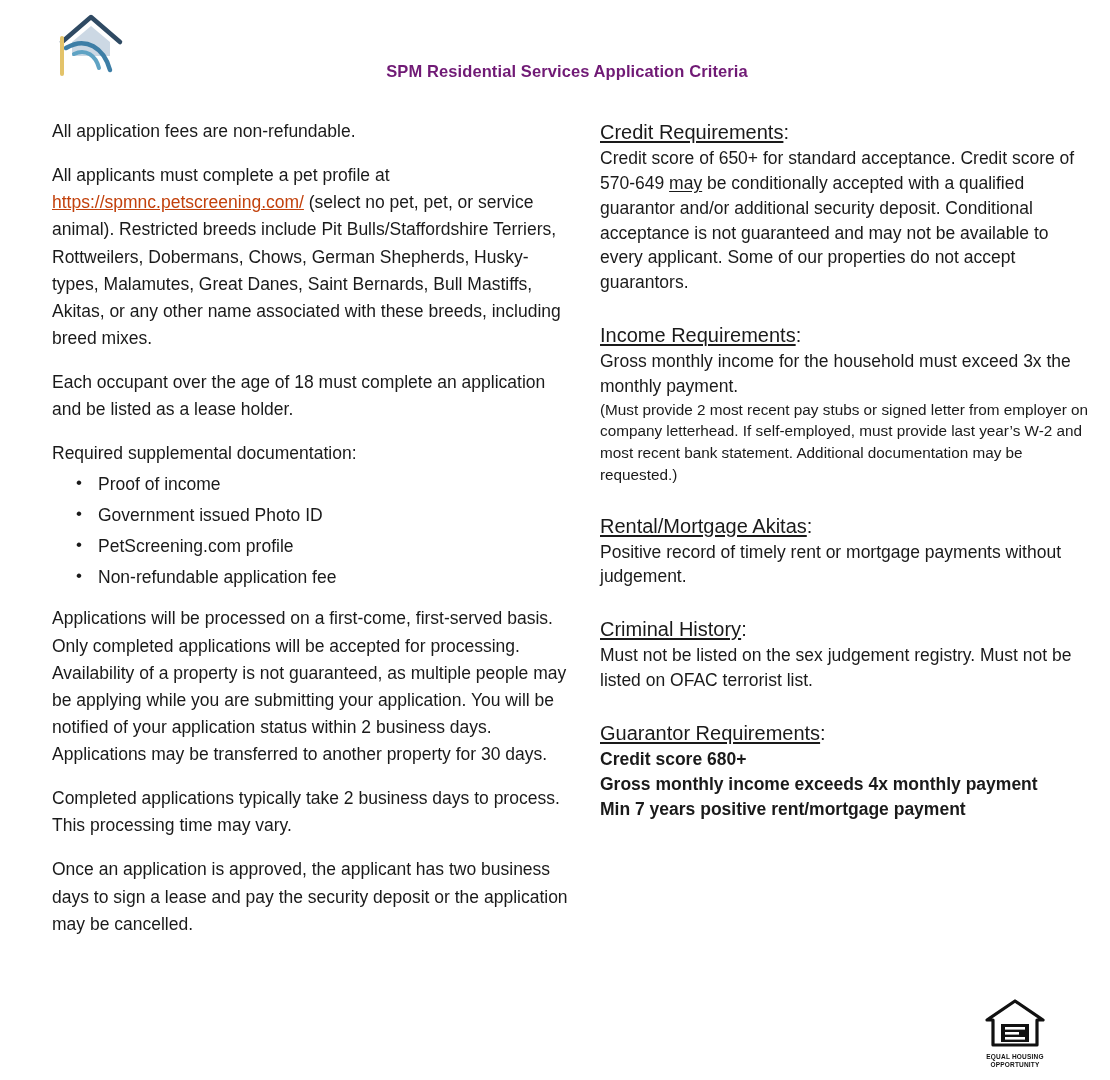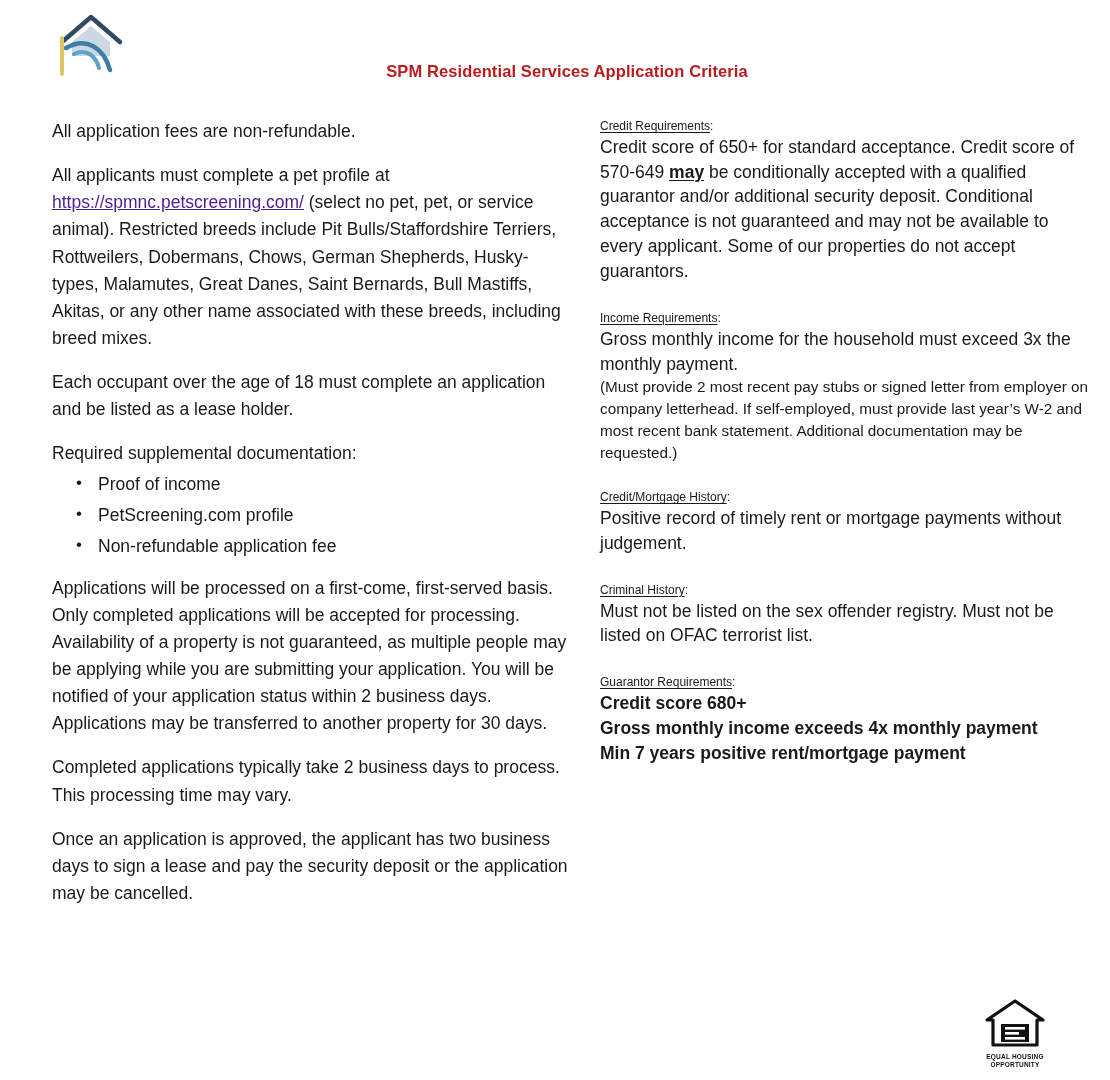"SPM Residential Services Application" .doc-title { color: #b91c1c -> #701a75 }
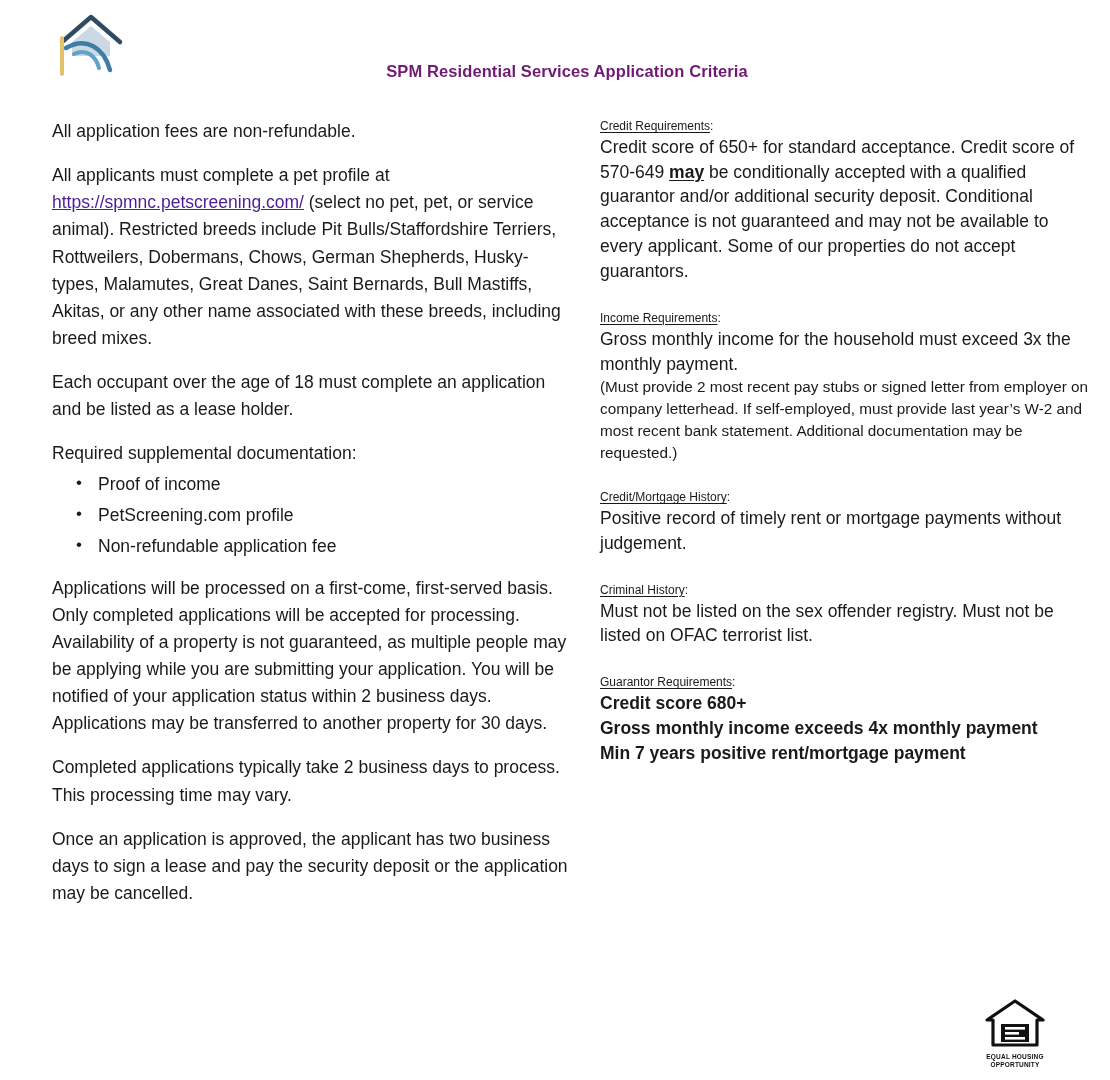"Credit Requirements:" .section-heading { font-size: 12px -> 20px }
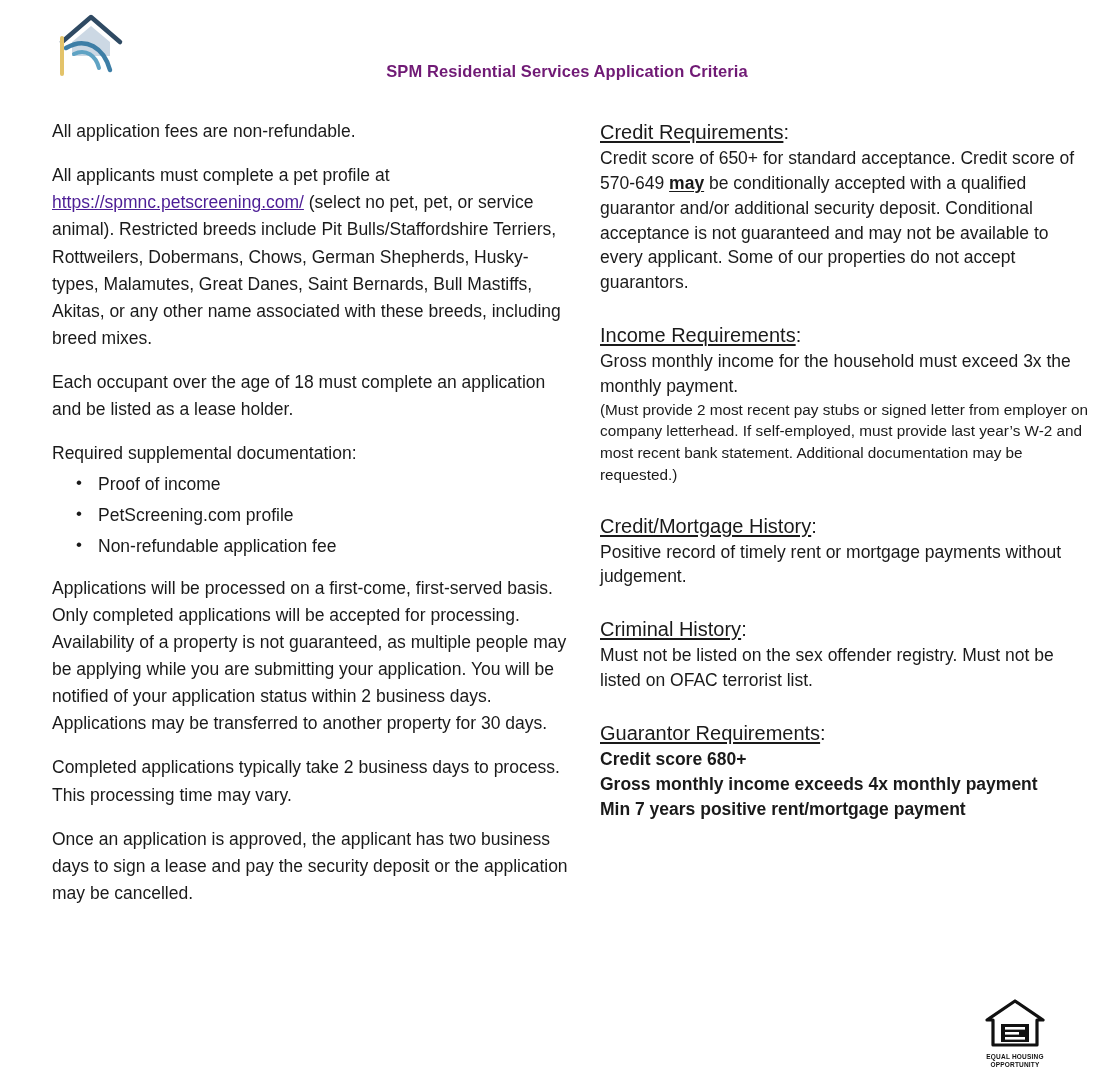"may" .bold-underline { font-weight: bold -> normal }
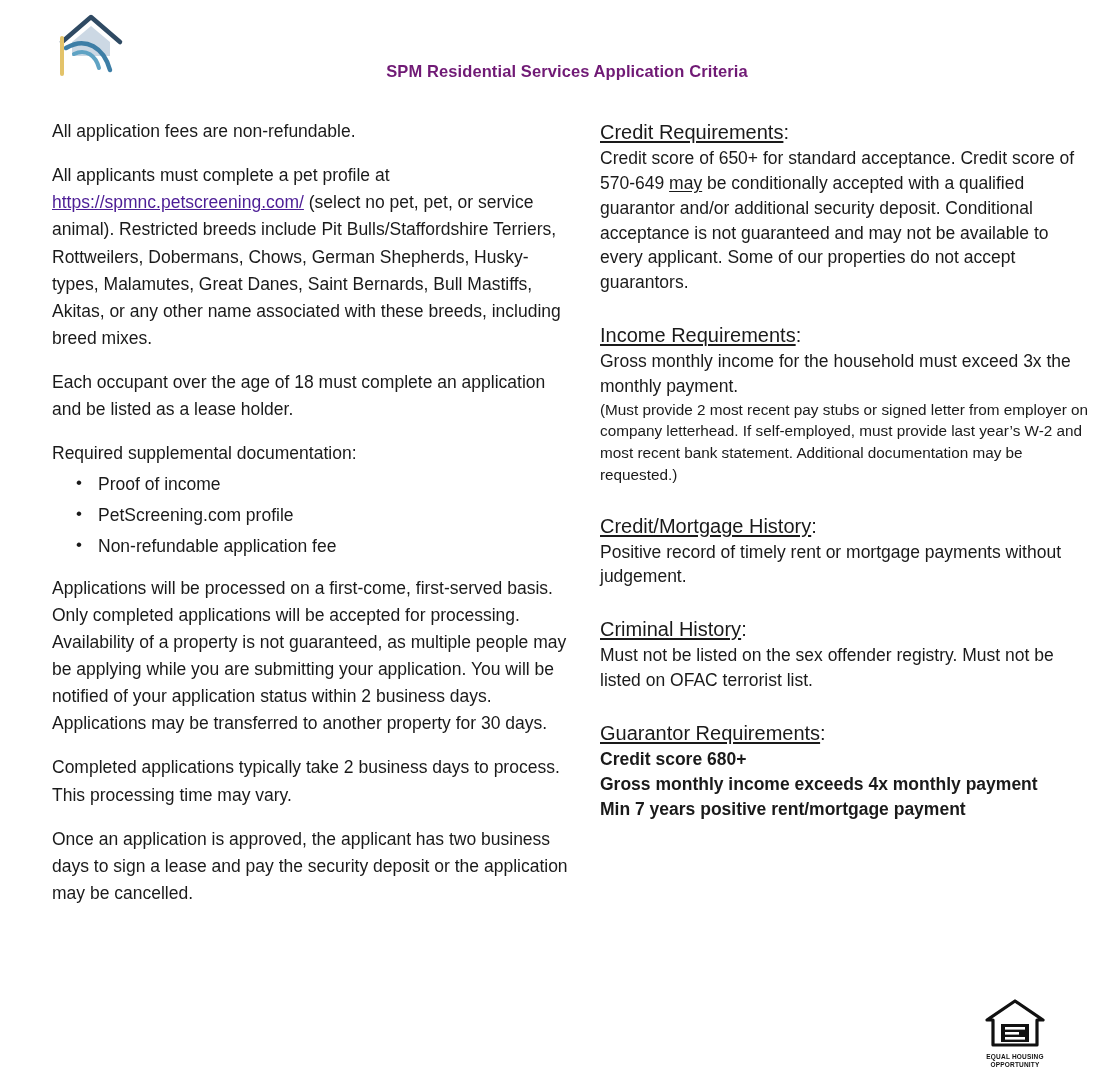"https://spmnc.petscreening.com/" a.link { color: #4c1d95 -> #c2410c }
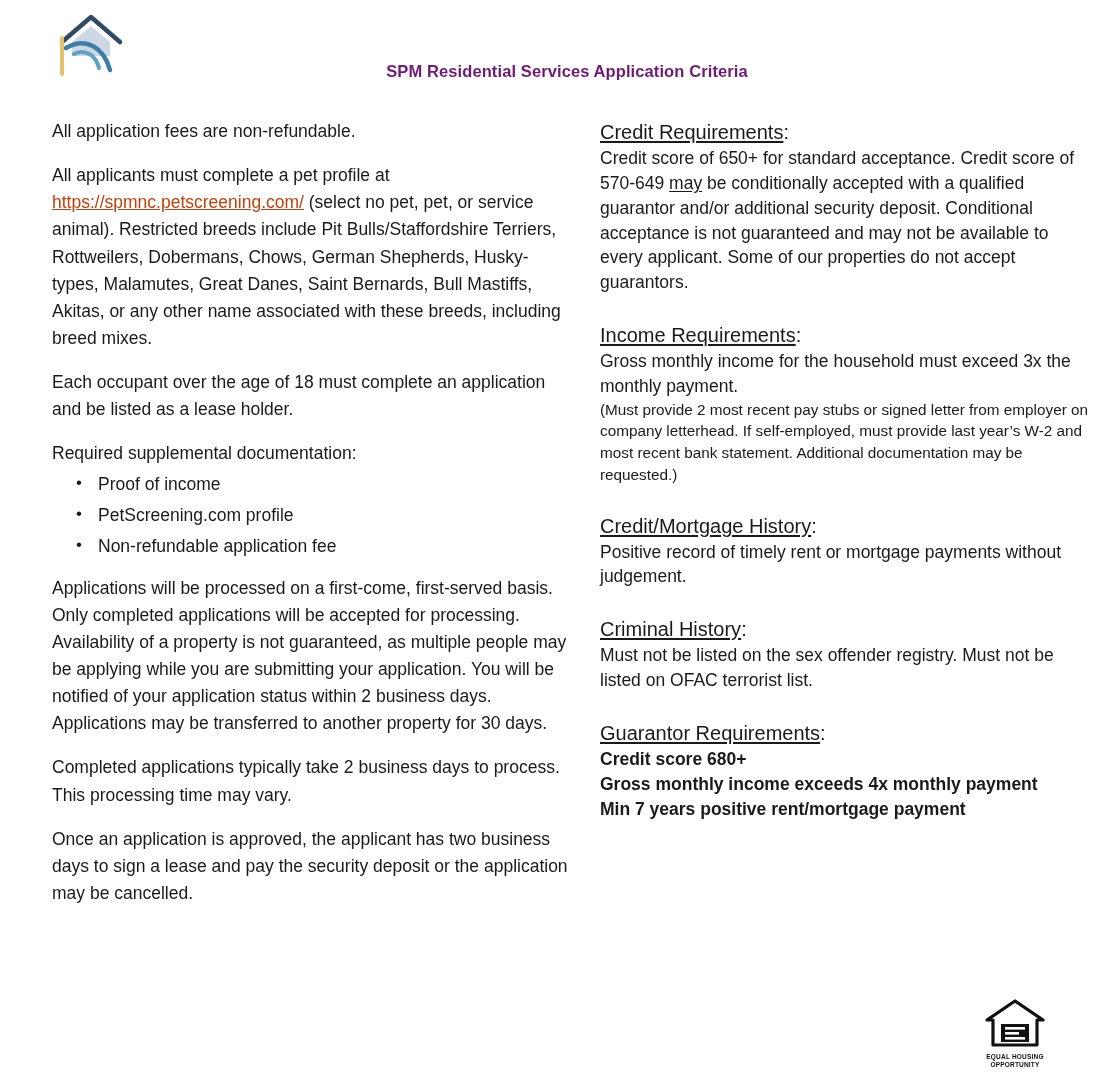"Government issued Photo ID" li { html: none -> <li>Government issued Photo ID</li> }
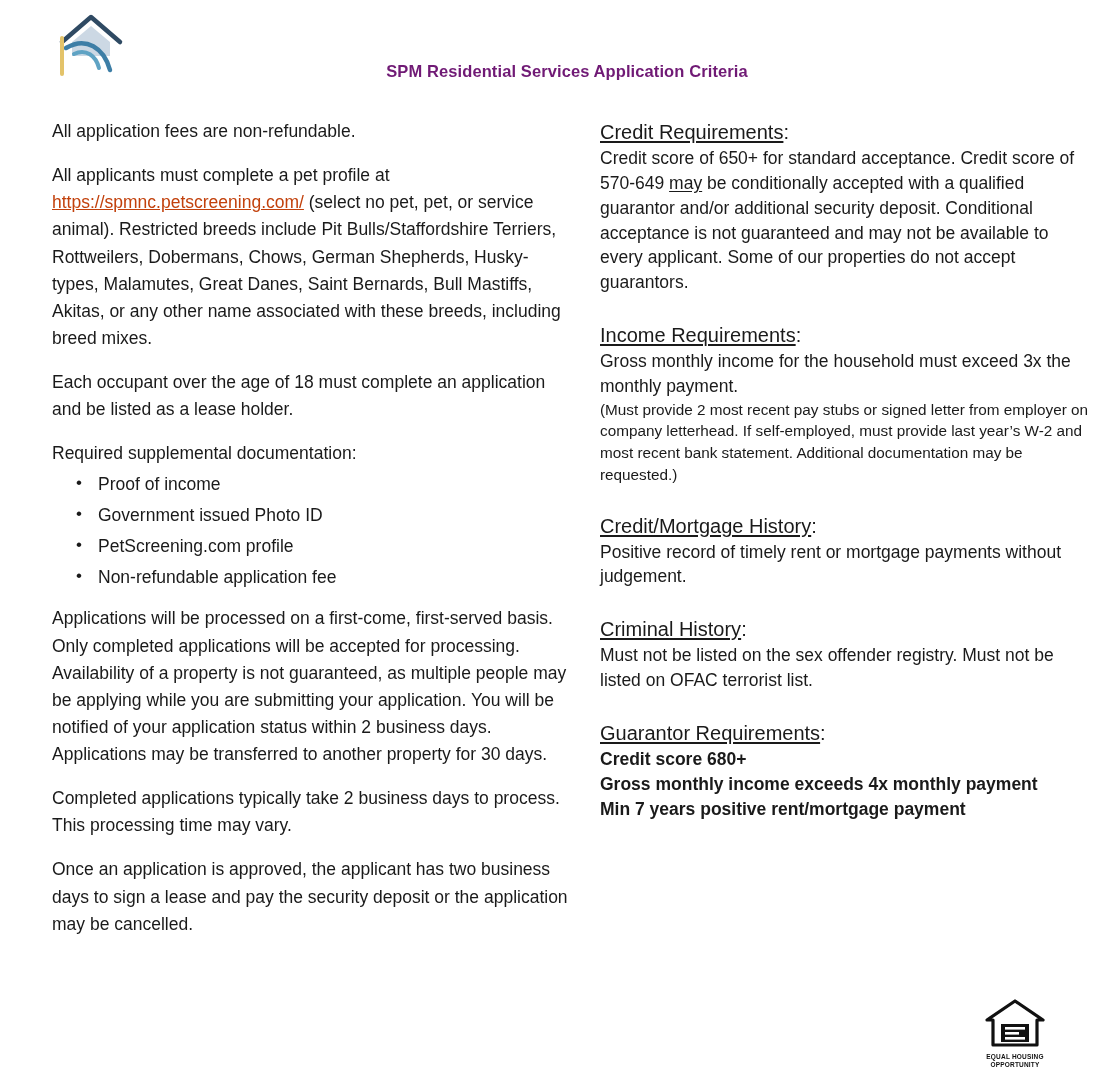"Credit/Mortgage History" span.underlined { text: Credit/Mortgage History -> Rental/Mortgage Akitas }
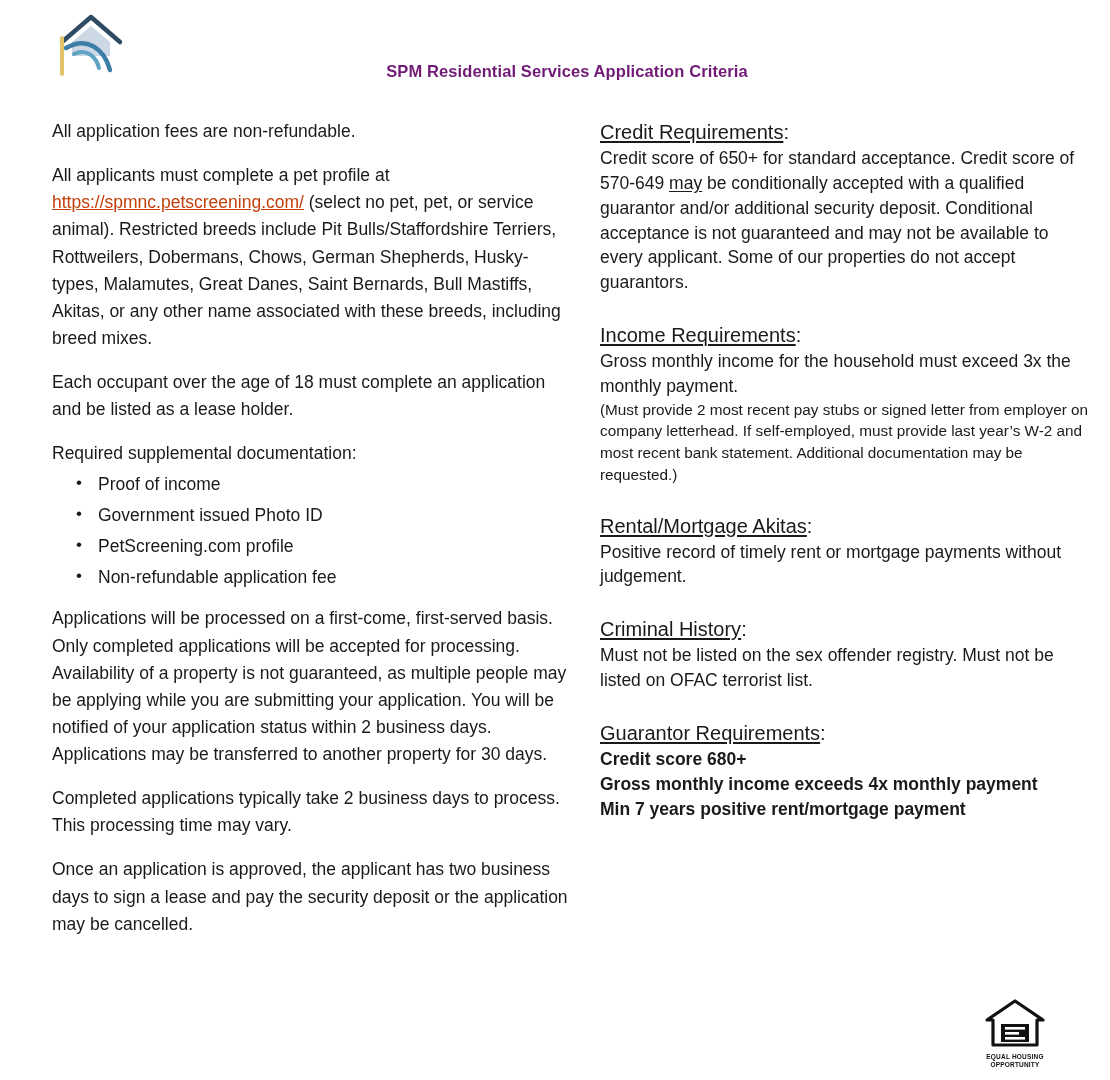"Must not be listed on" div.section-body { text: offender -> judgement }
